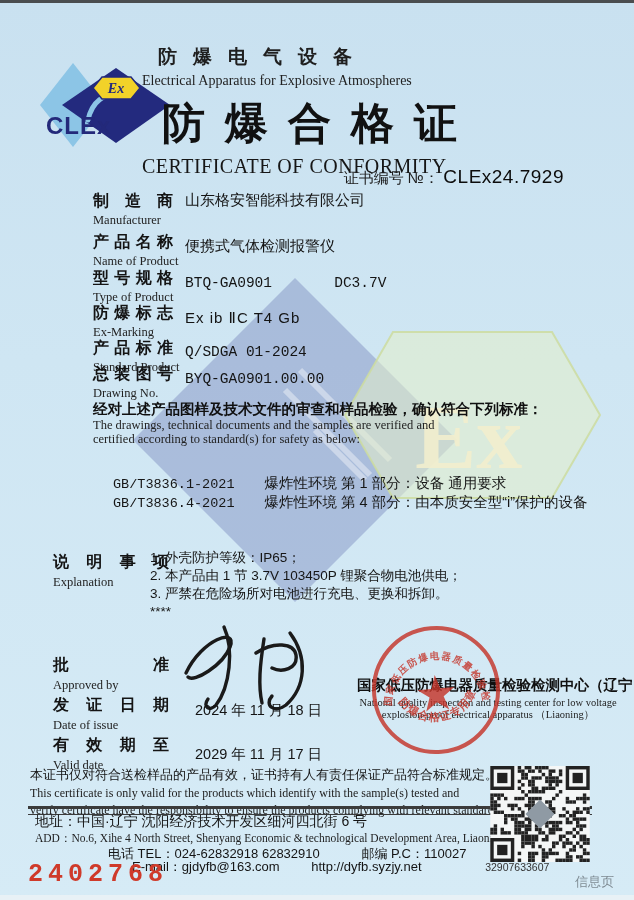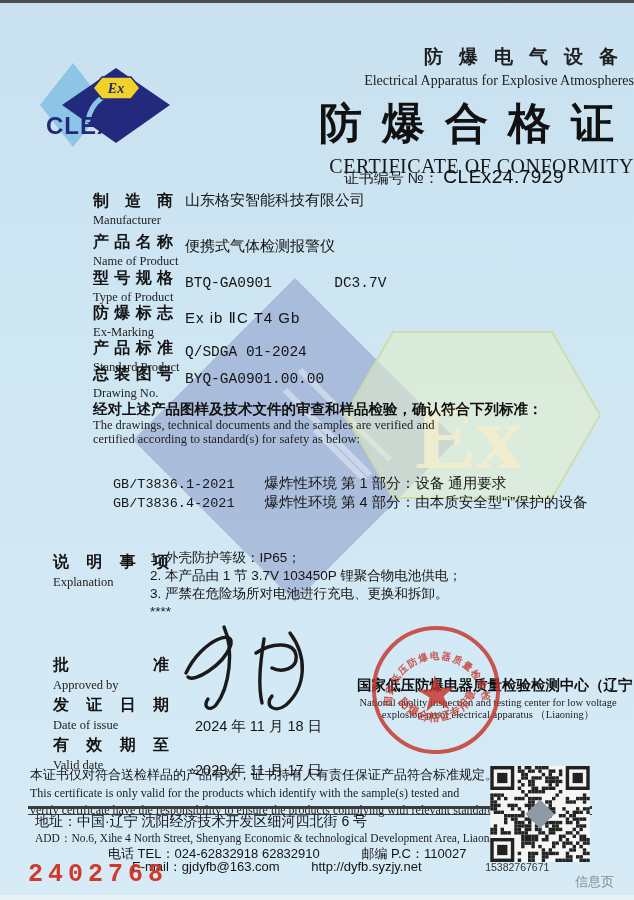"防爆电气设备" .hdr { text-align: right -> left }
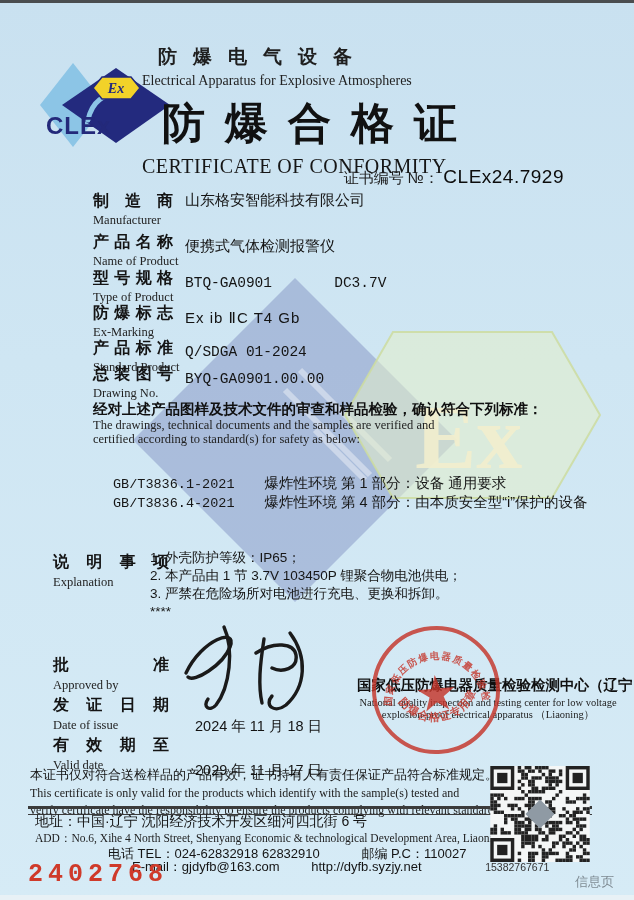"2024 年 11 月 18" .dateval { margin-top: 16px -> none }
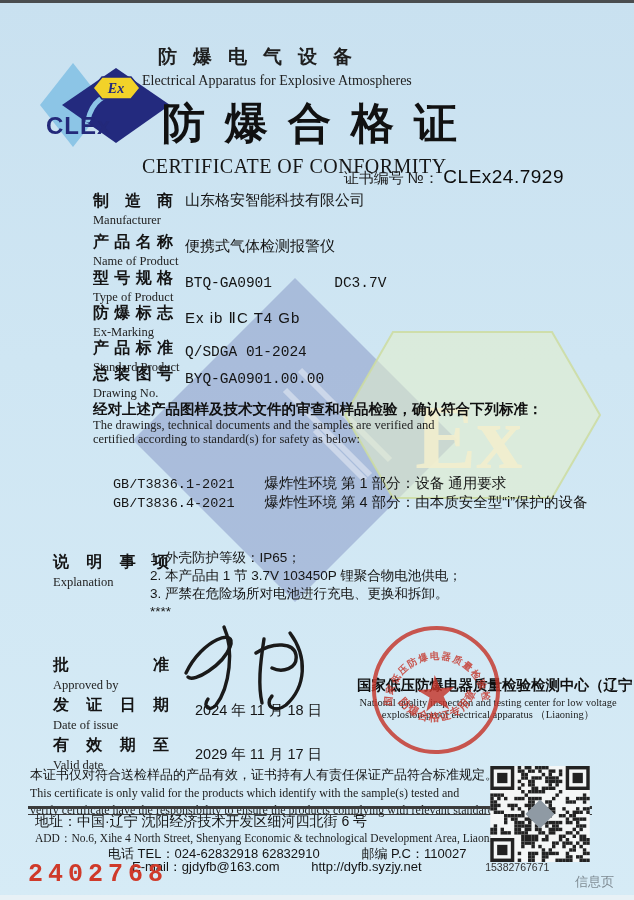"15382767671" span.phone2 { text: 15382767671 -> 32907633607 }
